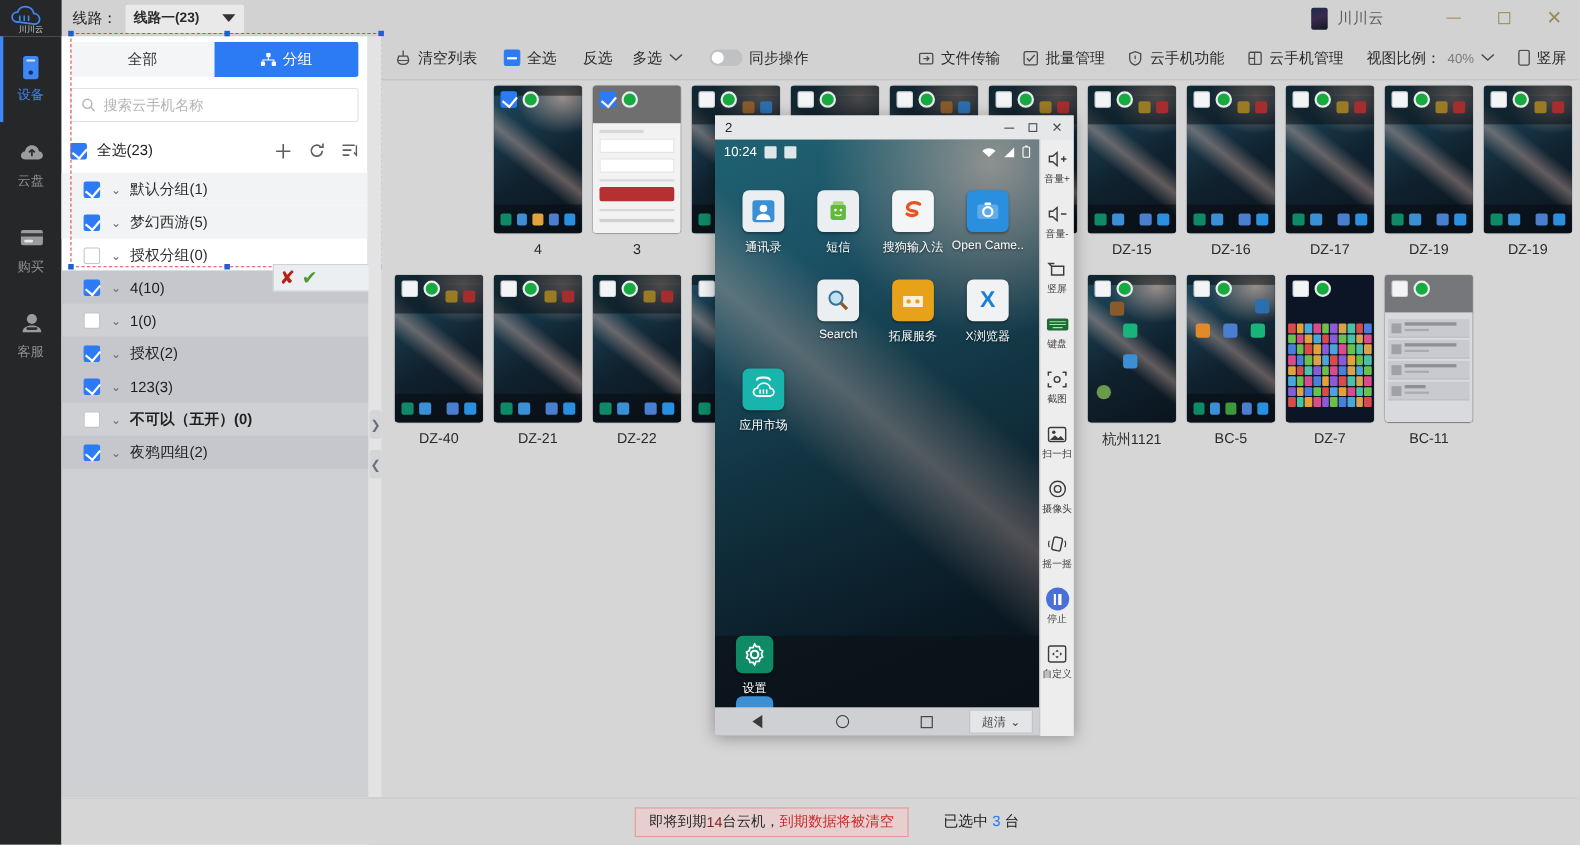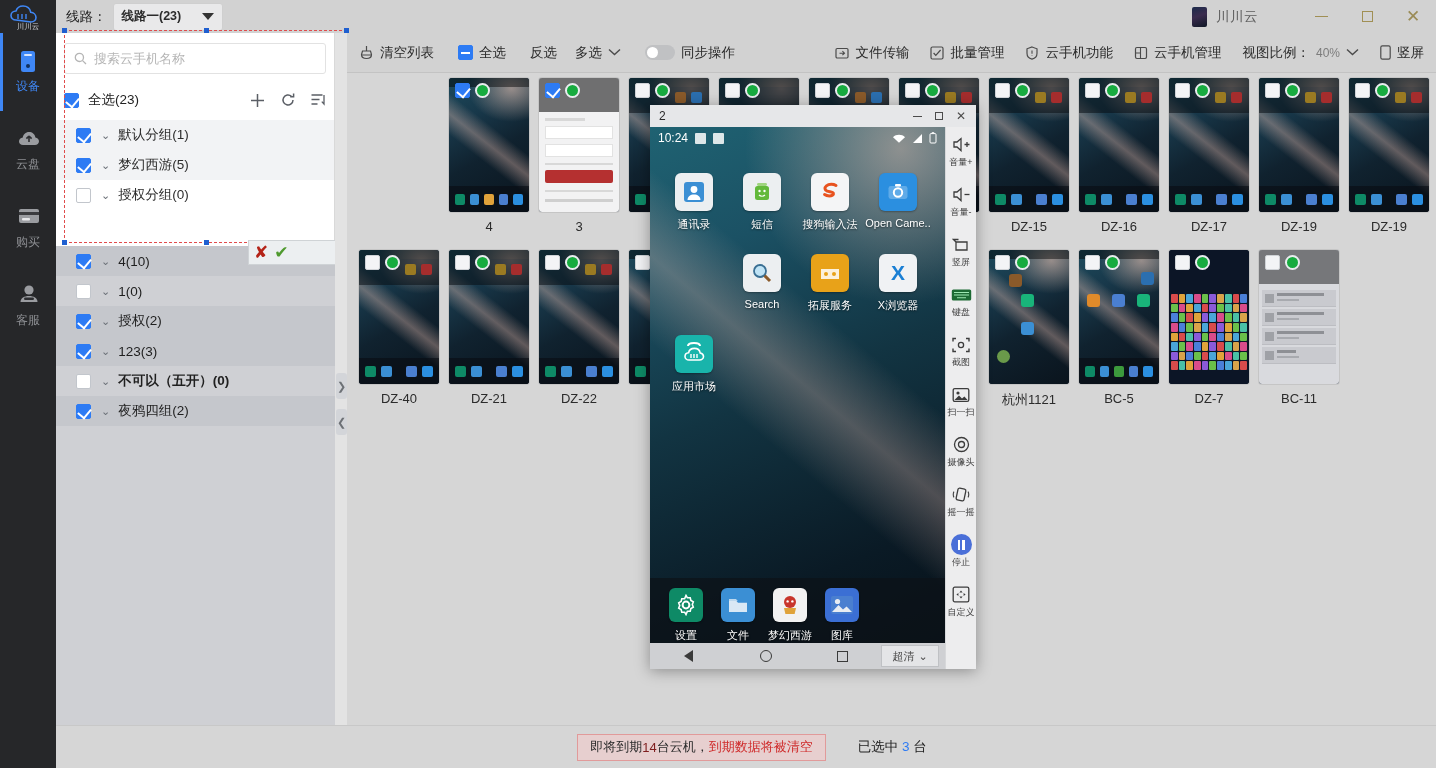"全部" div.seg { html: none -> <div> <div> <span>全部</span> </div> <div> <span> <svg> <rect></rect> <rect></rect> <rect></rect> <path></path> </svg> </span> <span>分组</span> </div> </div> }
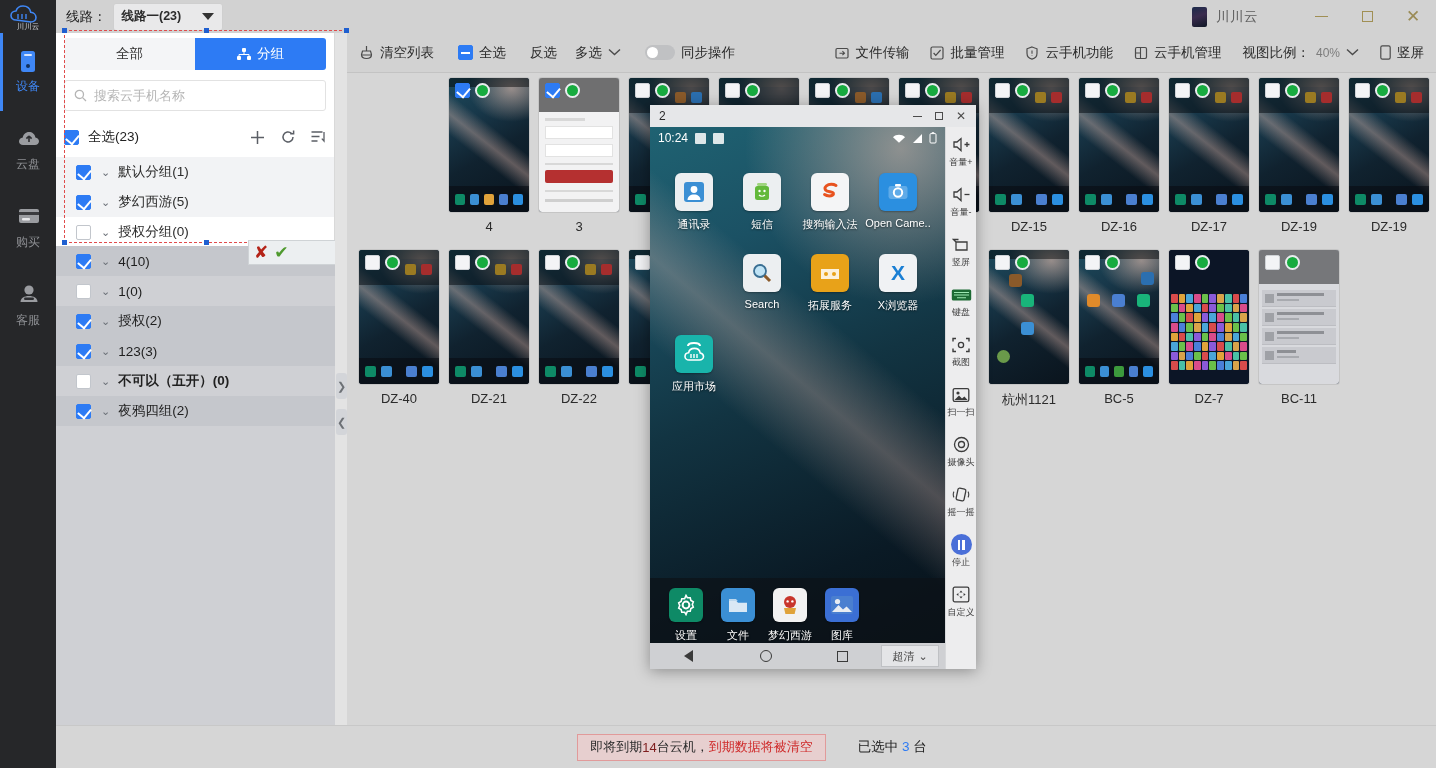"设置" .m-dock { align-items: flex-end -> flex-start; flex-direction: none -> column }
